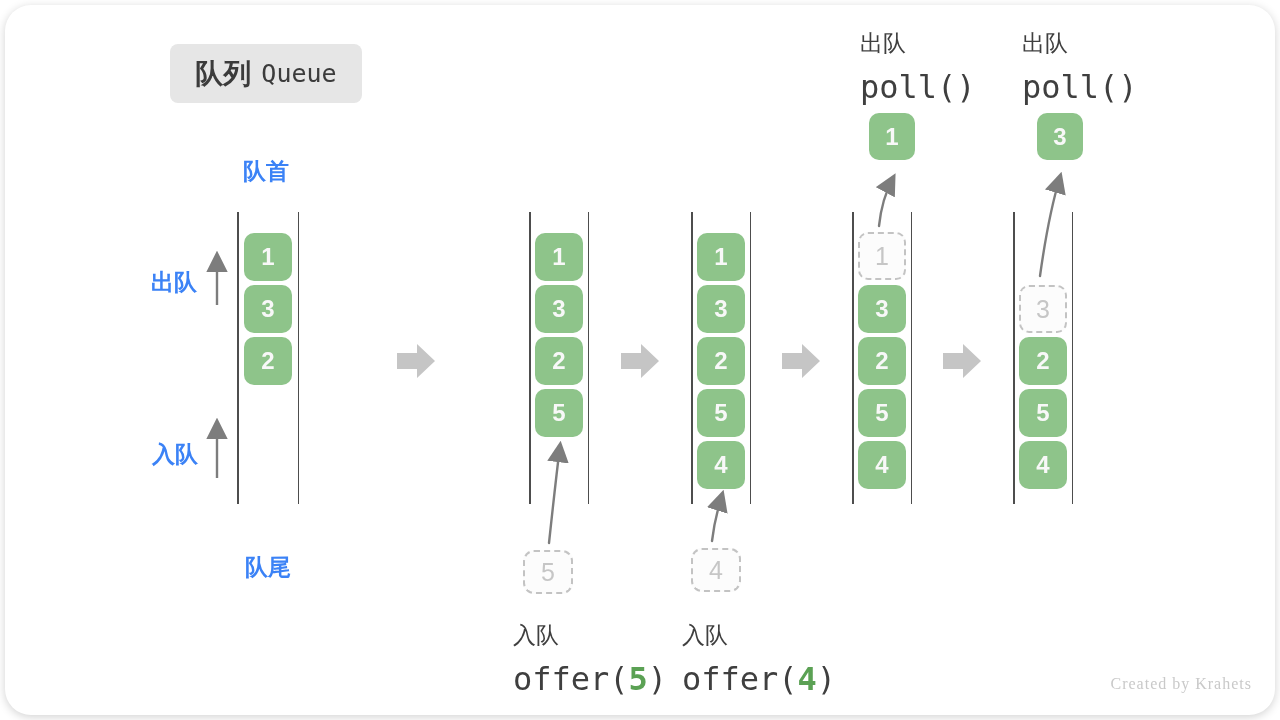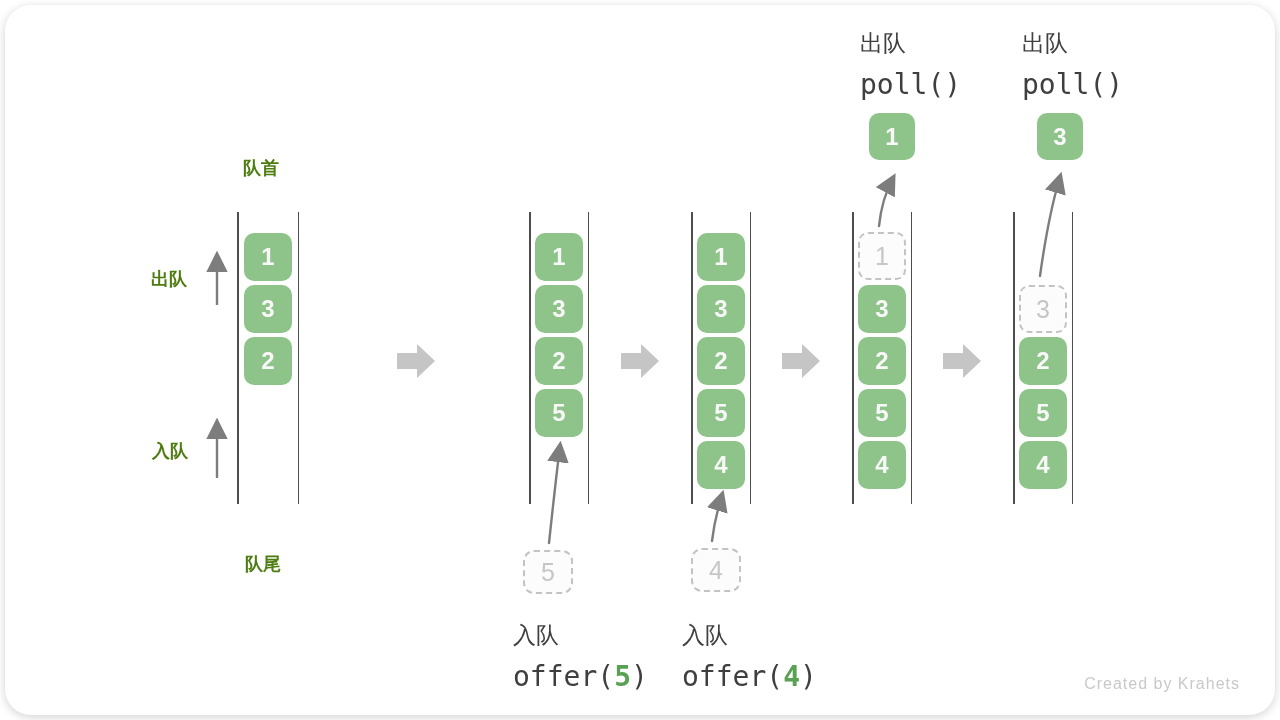"队列" div.title-box { html: none -> <div> <span>队列</span> <span>Queue</span> </div> }
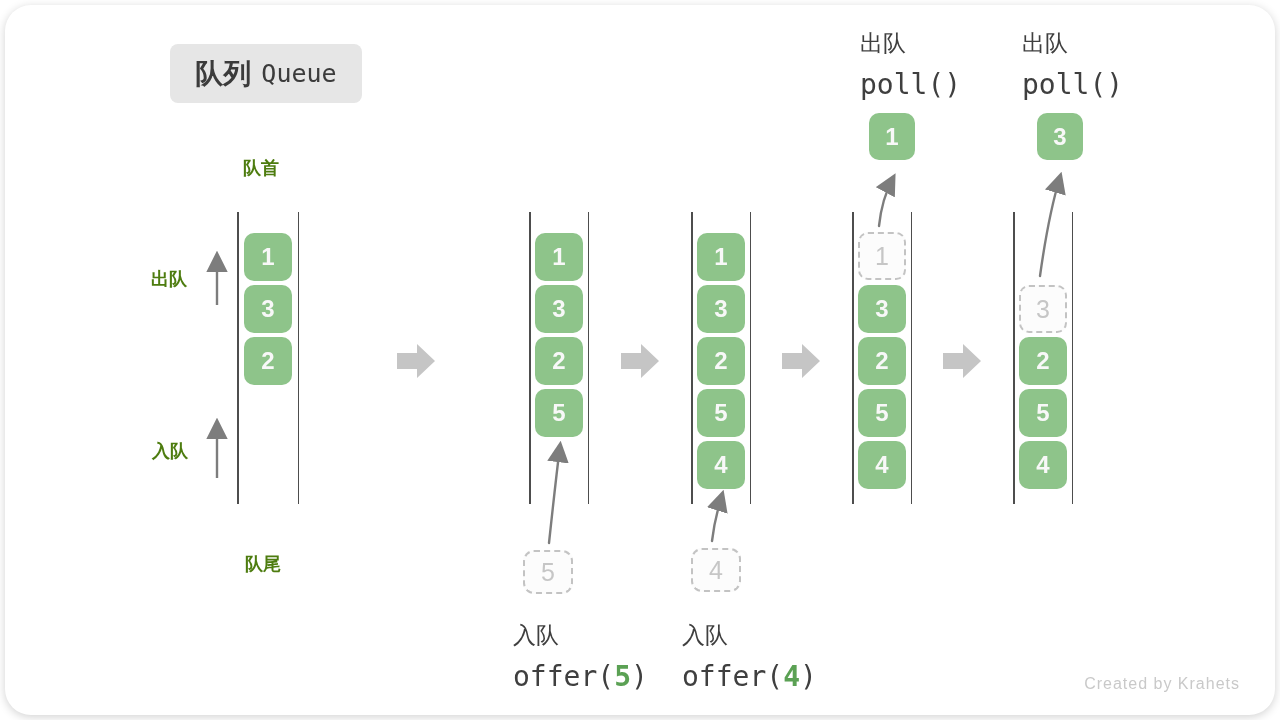"poll()" .op-code { font-size: 28px -> 32px }
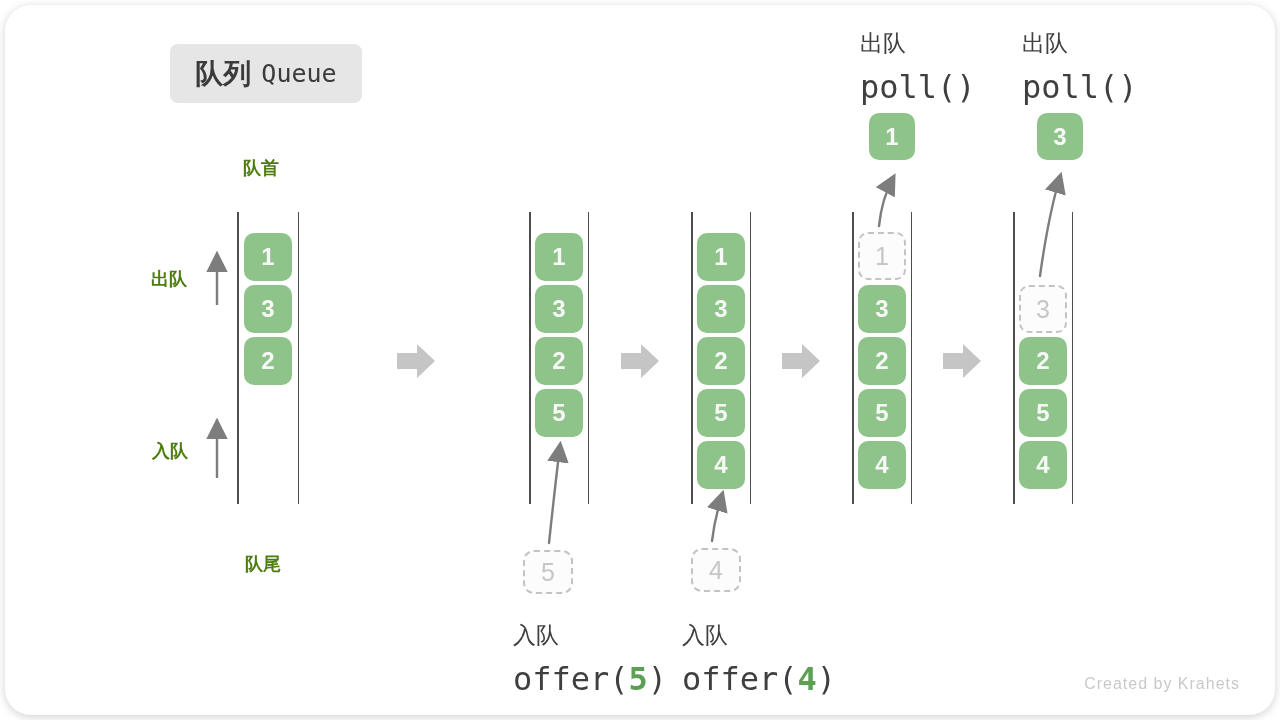"队首" .side-label { color: #4d7c0f -> #3b82f6; font-size: 18px -> 23px }
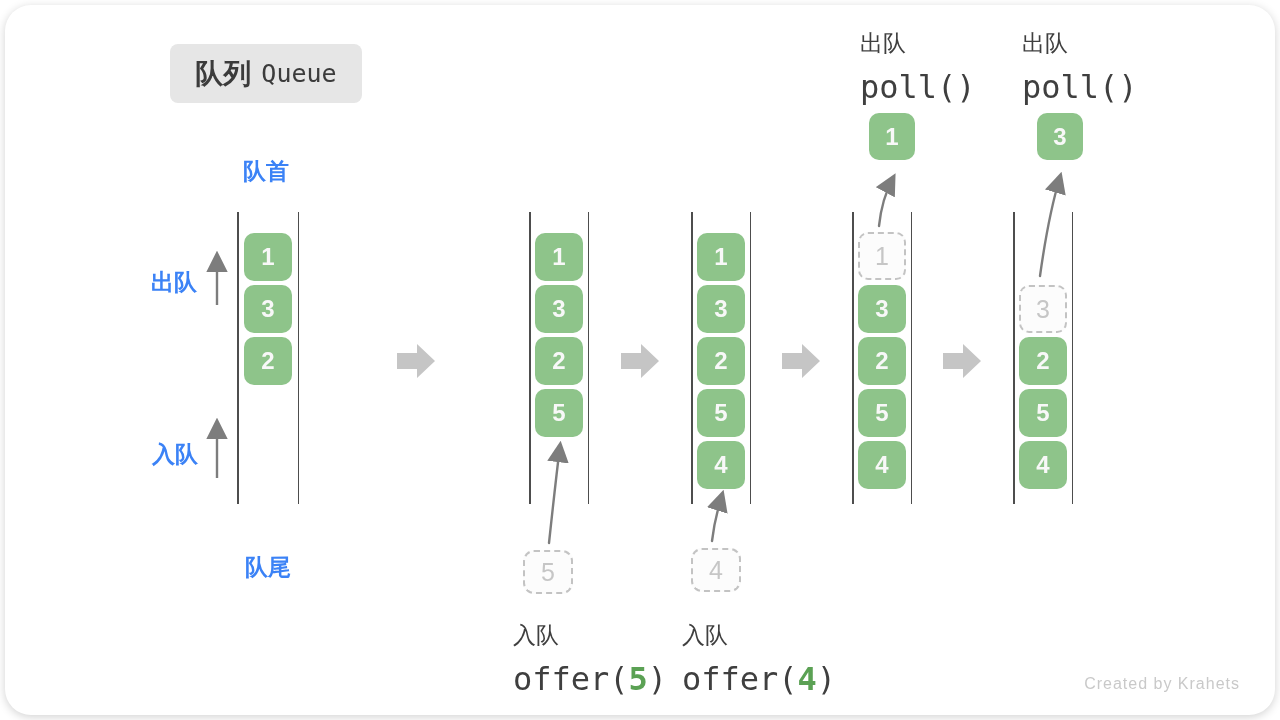"Created by Krahets" .footer { font-family: Liberation Sans, sans-serif -> Liberation Serif, serif; right: 40px -> 28px }
